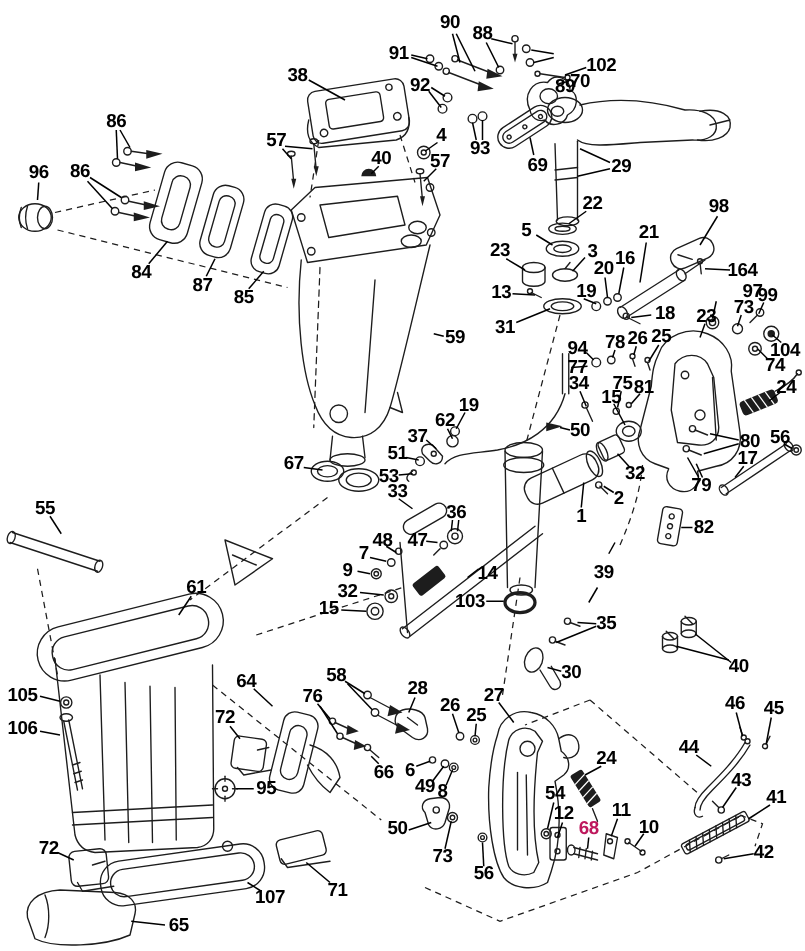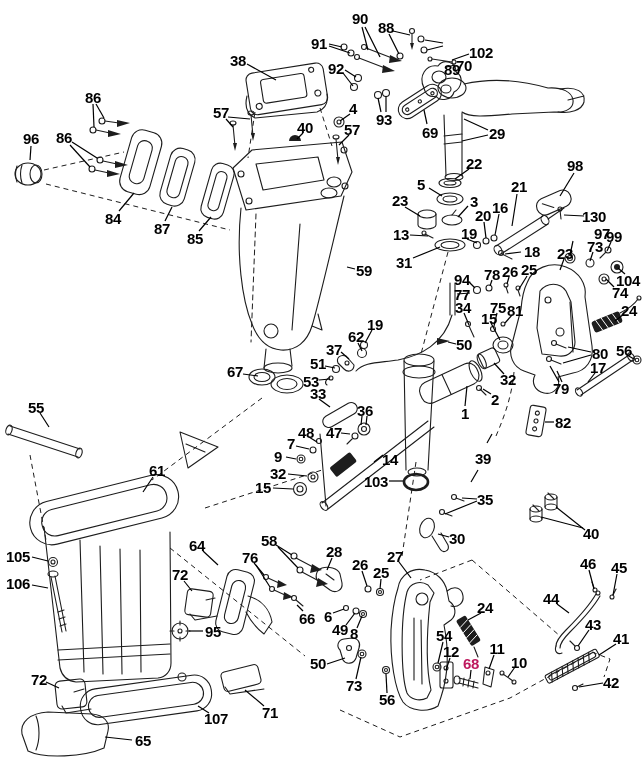"130" div.lbl { text: 130 -> 164 }
